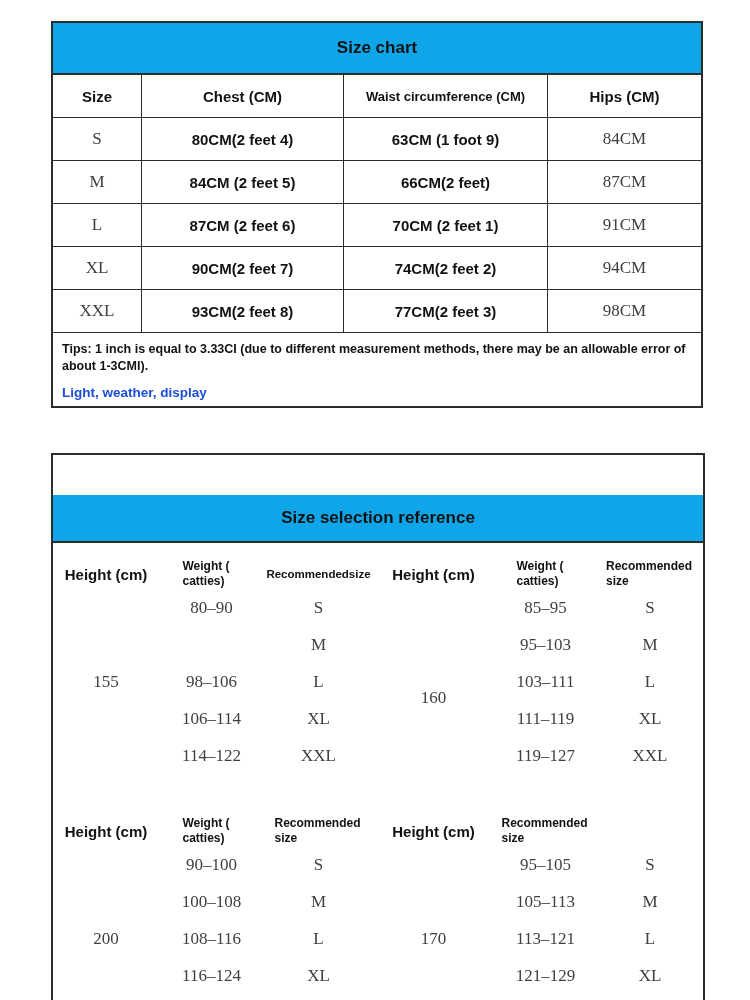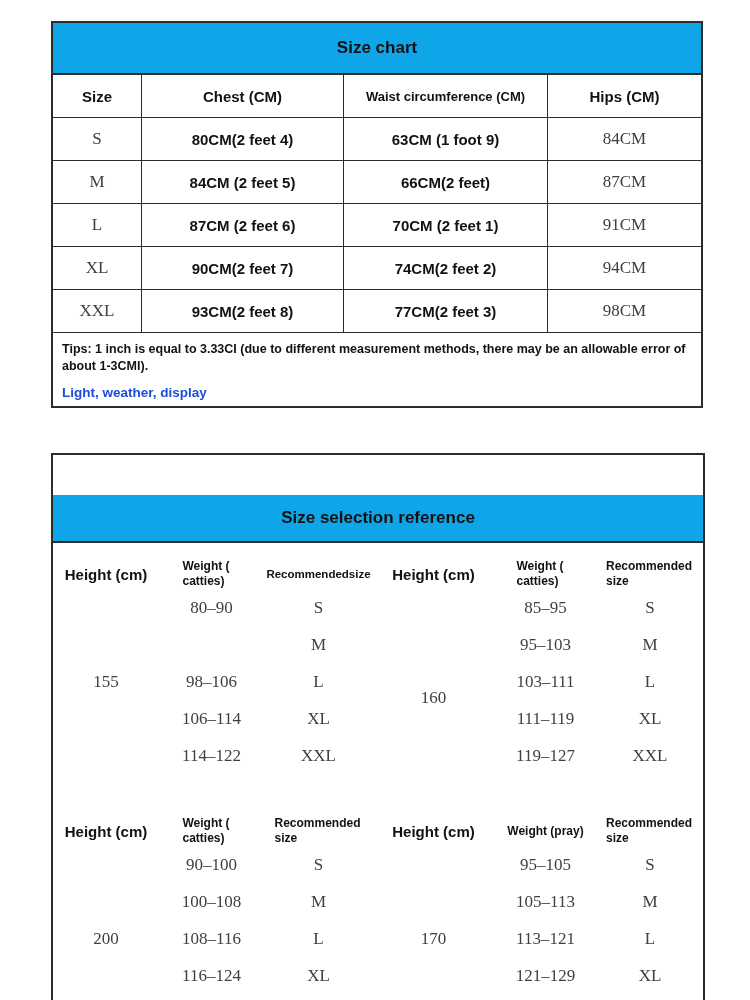"Weight (pray)" div.hcell { html: <div> <span>Weight (pray)</span> </div> -> none }
